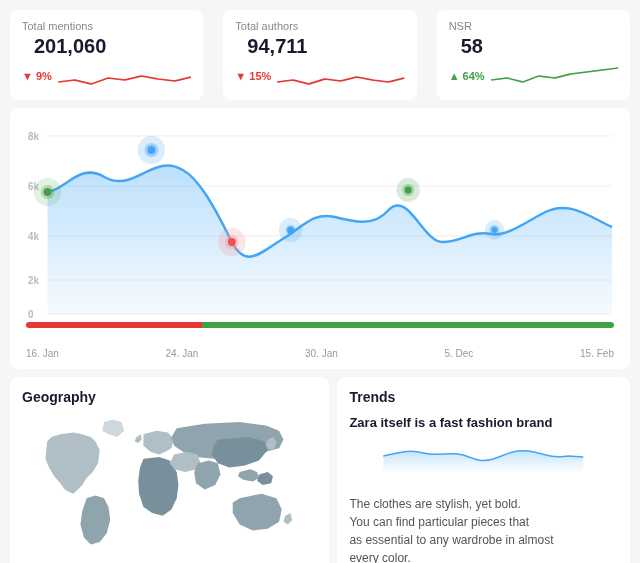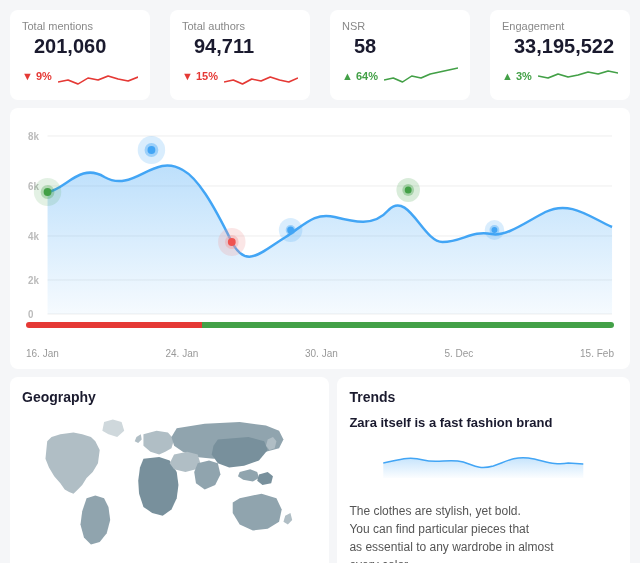"Engagement" div.card { html: <div> <div>Engagement</div> <div>33,195,522</div> <div> <span> ▲ 3% </span> <svg> <polyline></polyline> </svg> </div> </div> -> none }
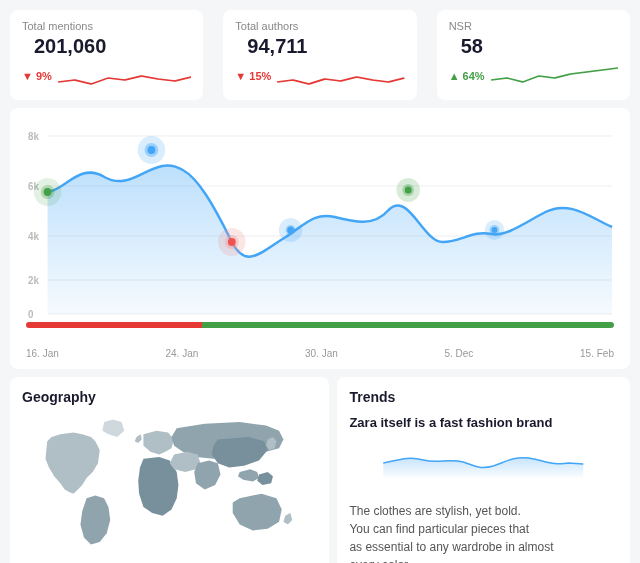"Zara itself is a fast" .trend-title { margin-bottom: 18px -> 11px }
